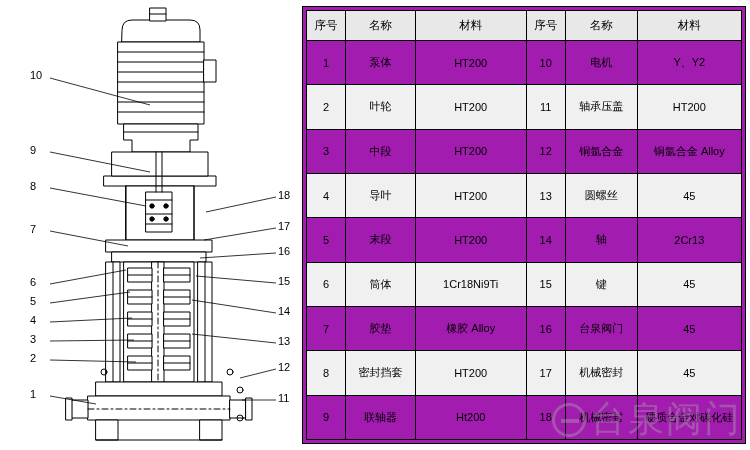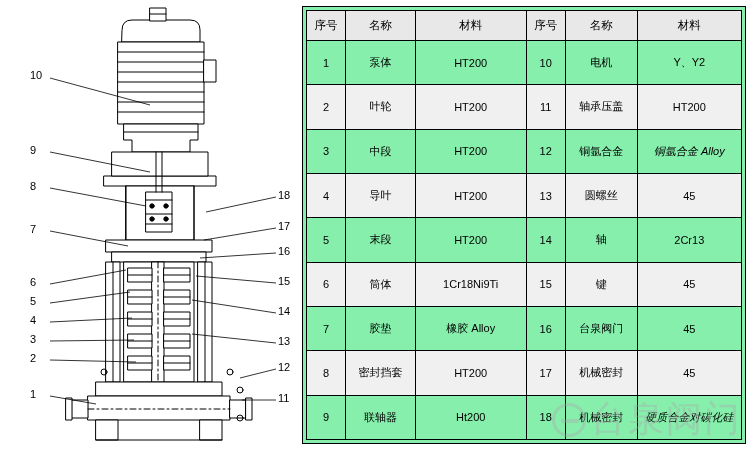"序号" #table-wrap { background: #86efac -> #a21caf }
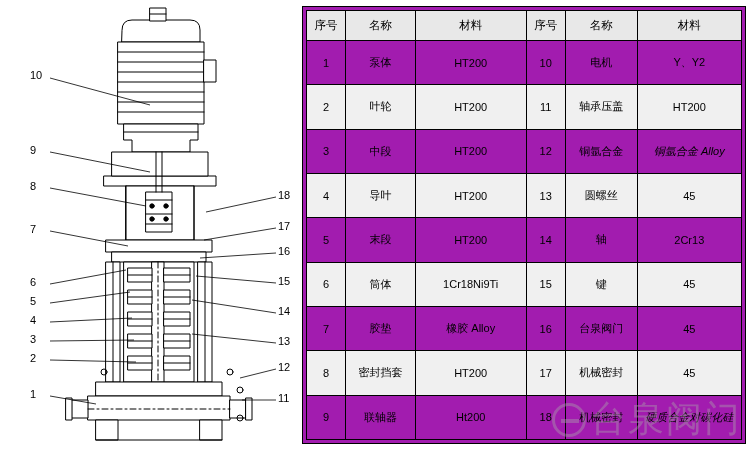"铜氩合金 Alloy" td.xsmall { font-style: italic -> none }
